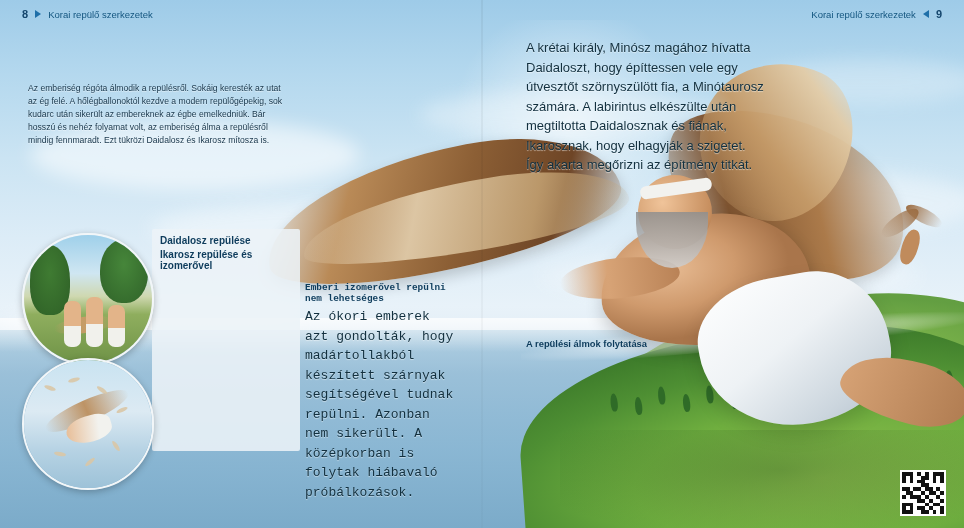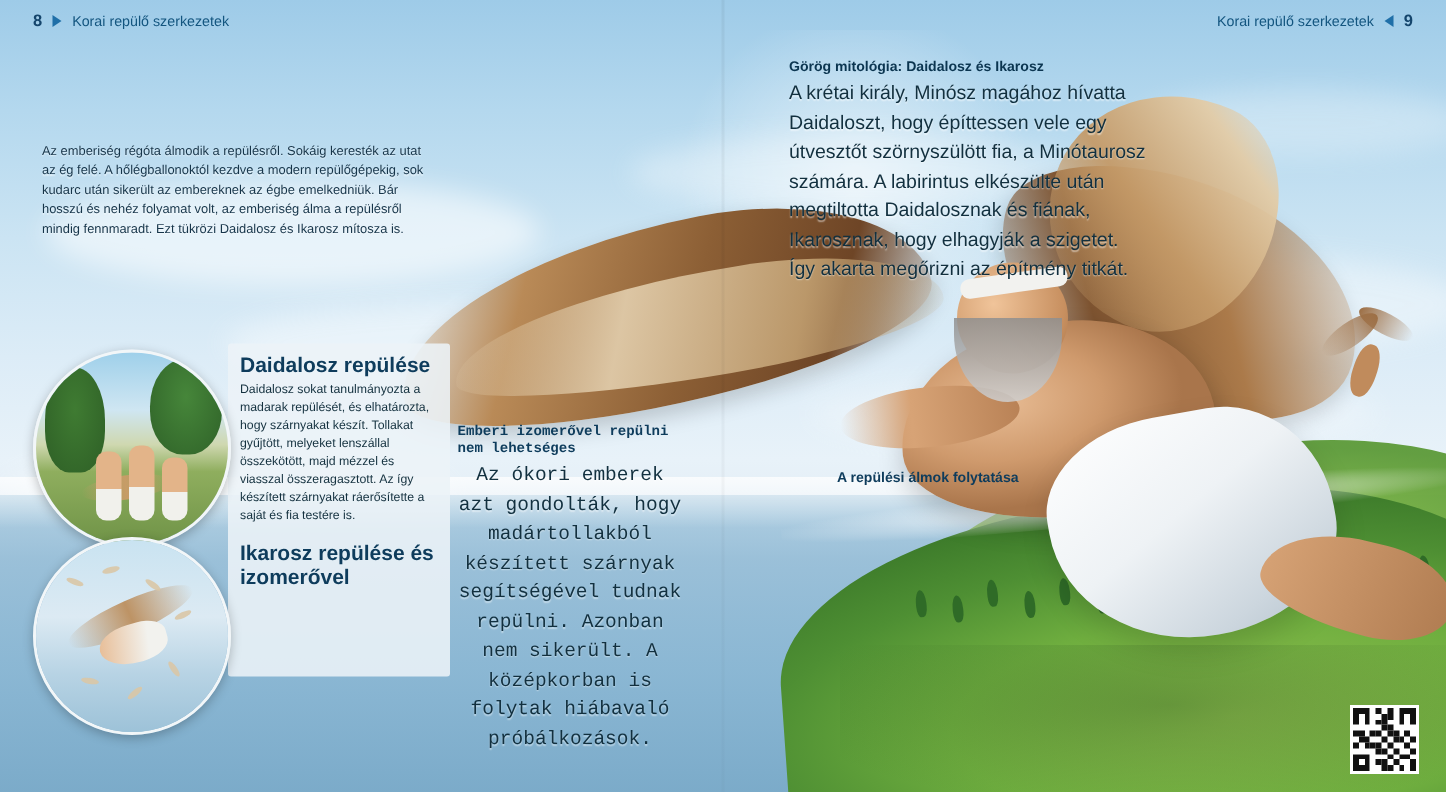"Görög mitológia: Daidalosz és Ikarosz" h3 { html: <h3>Görög mitológia: Daidalosz és Ikarosz</h3> -> none }
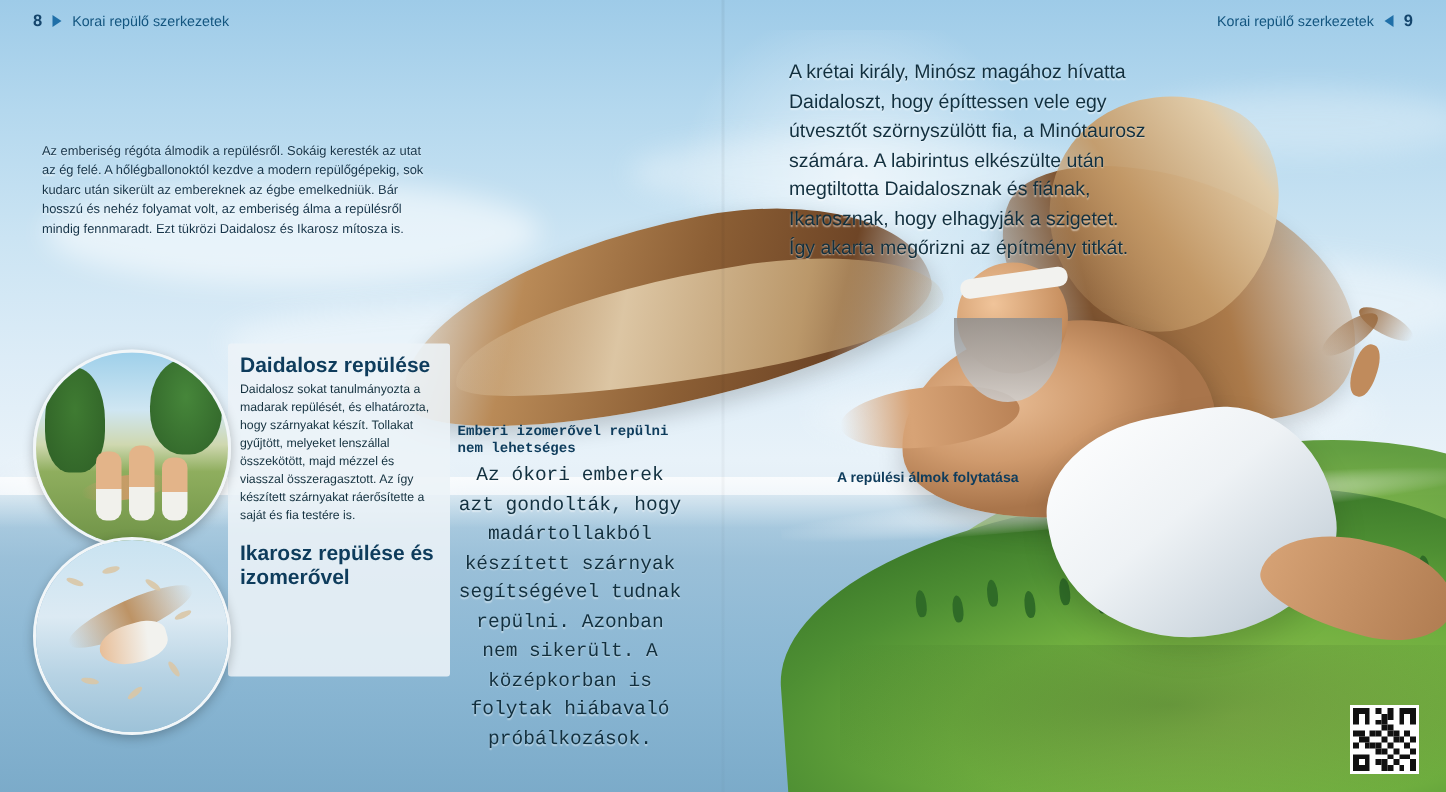"Az emberiség régóta álmodik a" .lede { margin-top: 12px -> none }
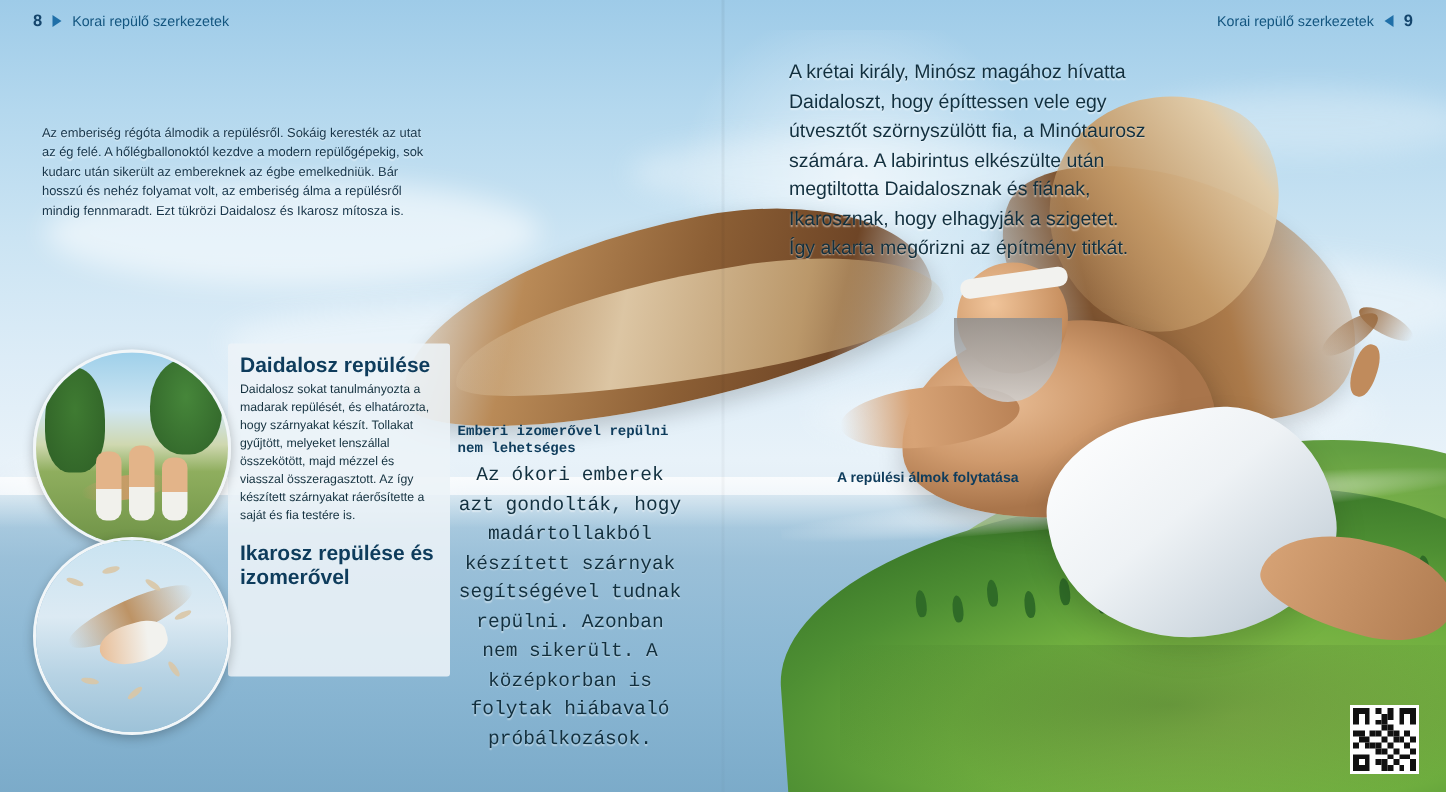"Daidalosz repülése" .caption-panel h3 { font-size: 14px -> 10px }
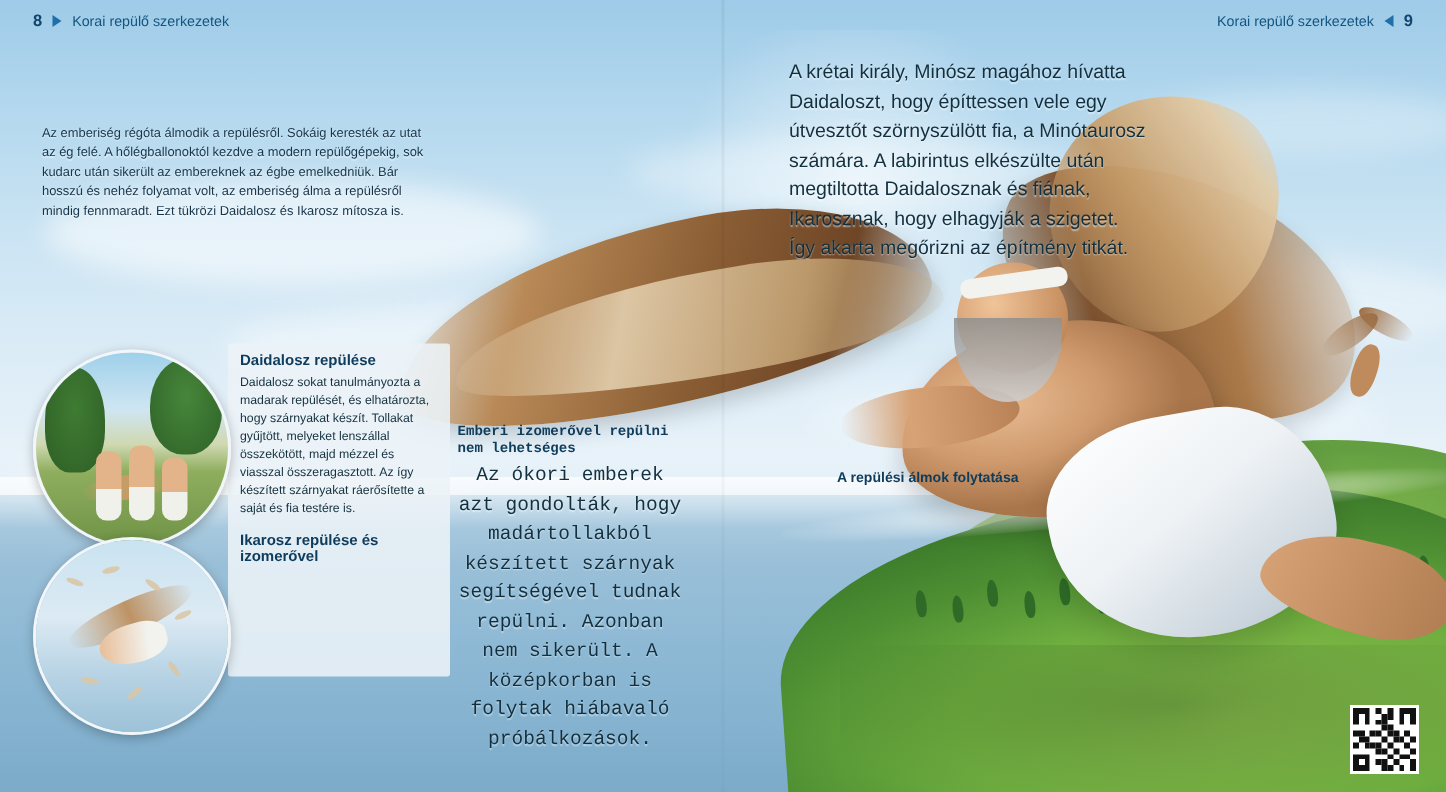"Daidalosz sokat tanulmányozta a madarak" p { html: <p>Daidalosz sokat tanulmányozta a madarak repülését, és elhatározta, hogy szárnyakat készít. Tollakat gyűjtött, melyeket lenszállal összekötött, majd mézzel és viasszal összeragasztott. Az így készített szárnyakat ráerősítette a saját és fia testére is.</p> -> none }
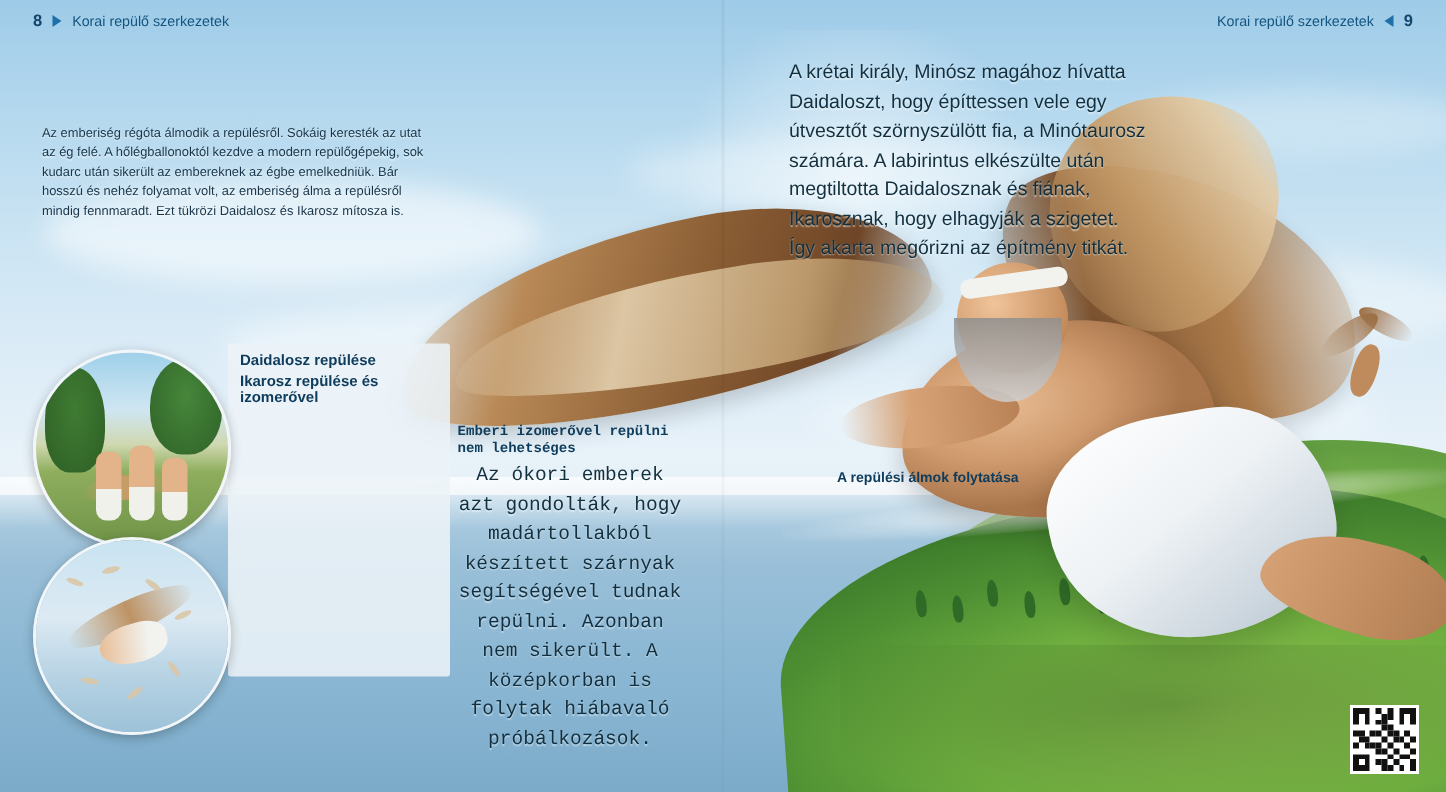"Az ókori emberek azt gondolták," .b-muscle p { text-align: center -> none }
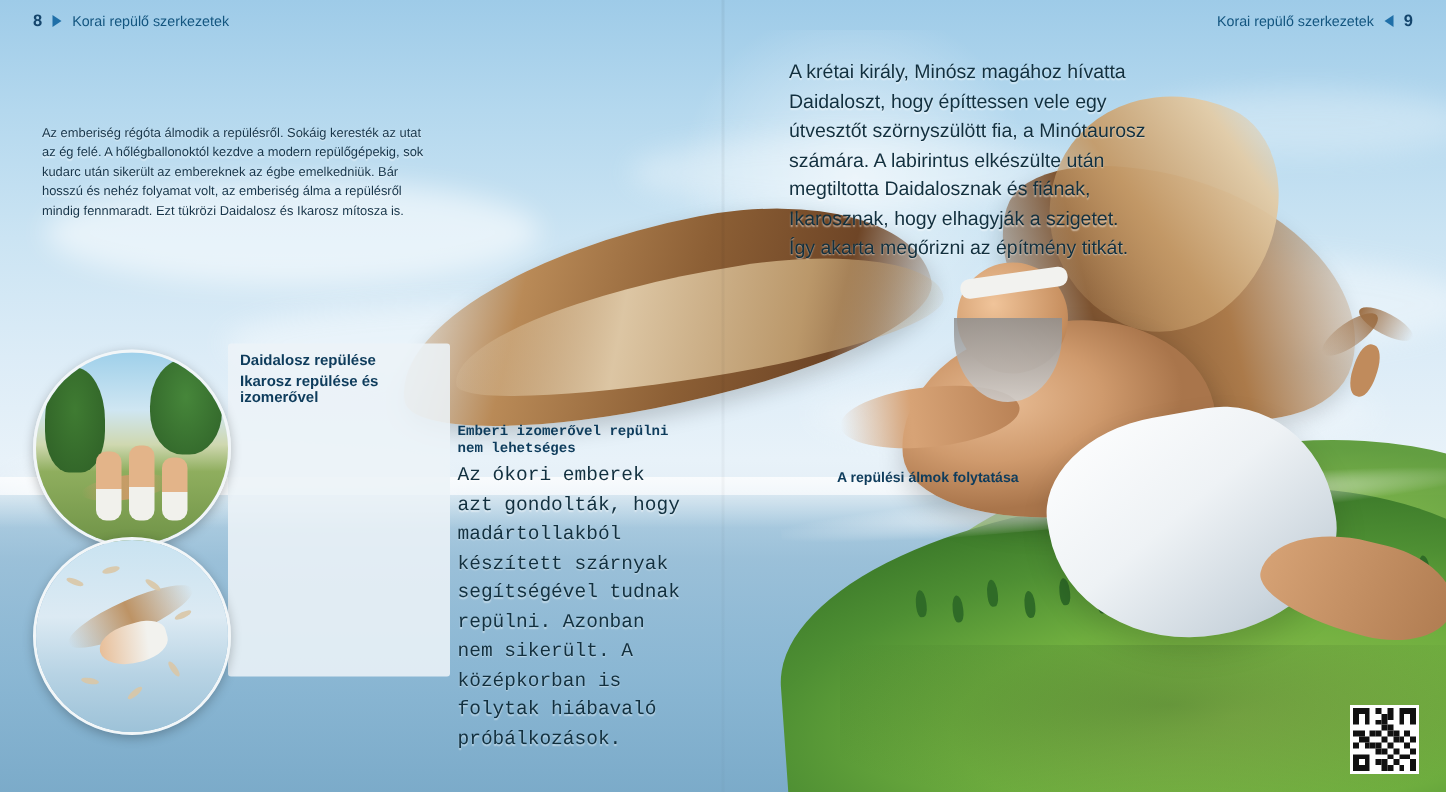"A repülési álmok folytatása" .b-dreams { margin-left: 32px -> none; top: 312px -> 338px }
